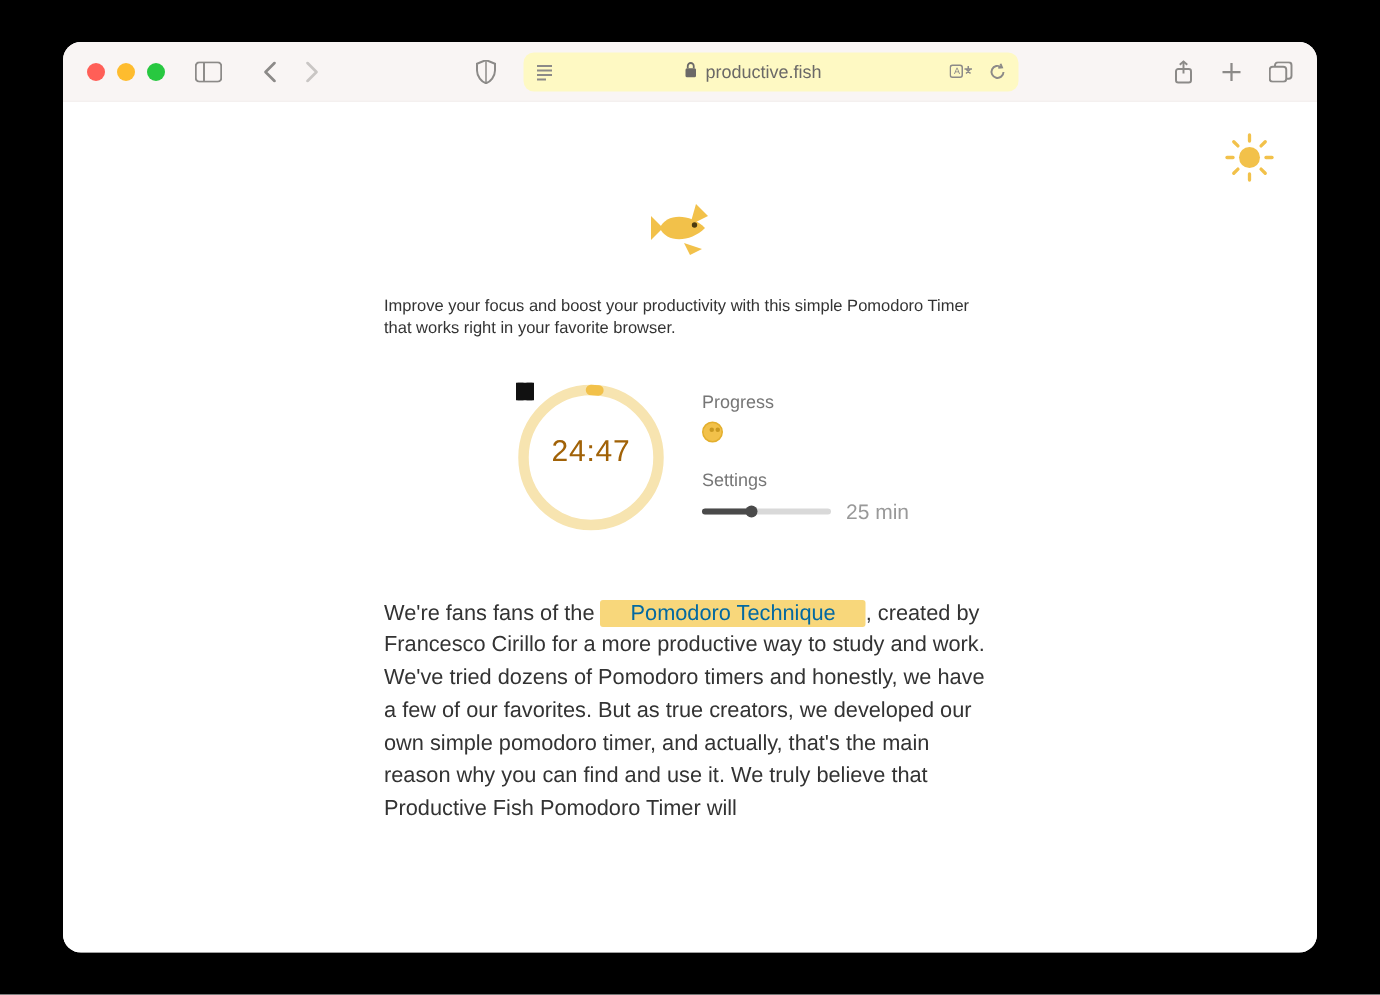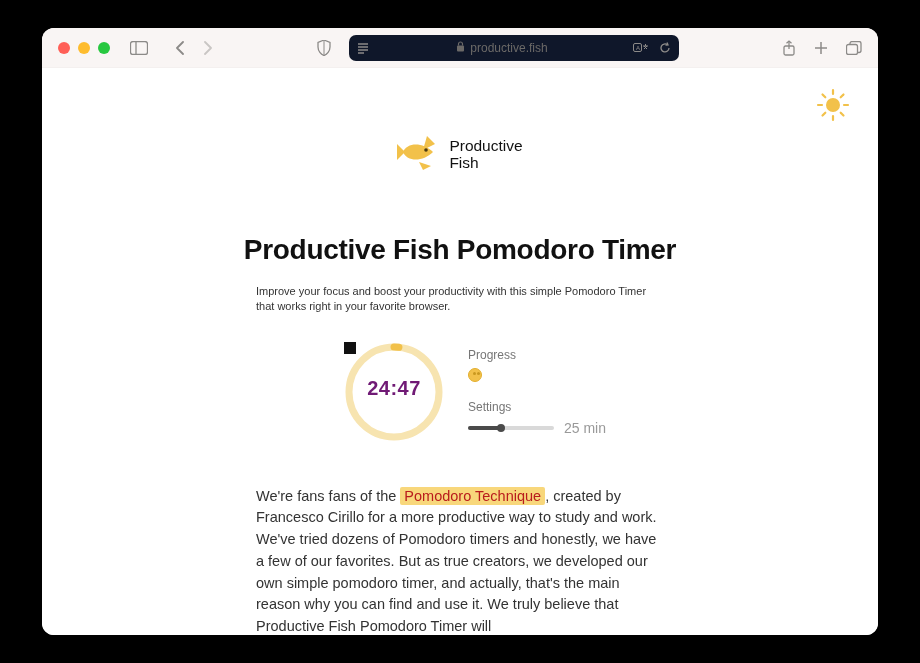"productive.fish" .addr { background: #0f172a -> #fef9c3 }
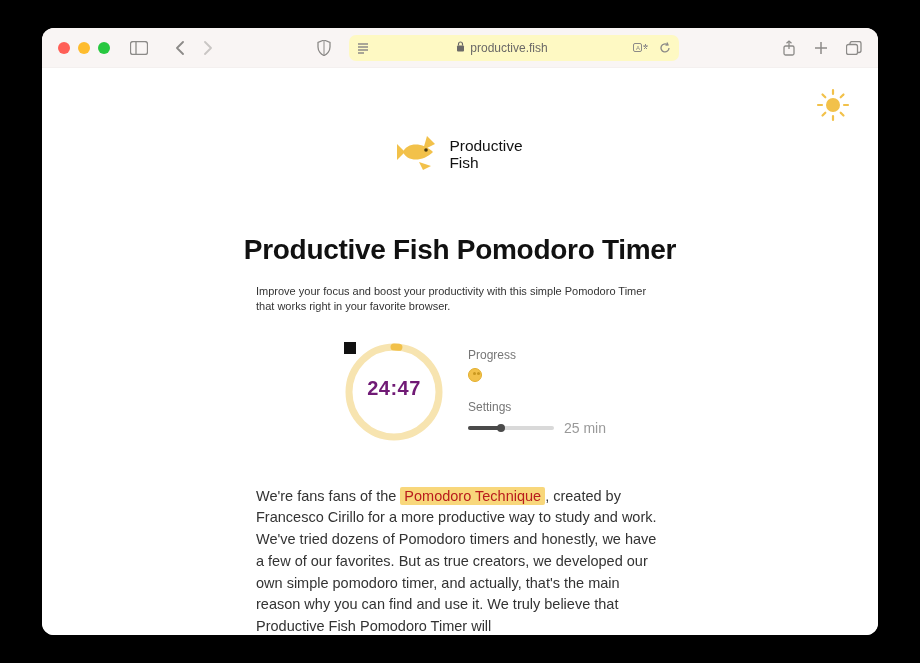"Productive" div.logo-text { html: <div> <div>Productive</div> <div>Fish</div> </div> -> none }
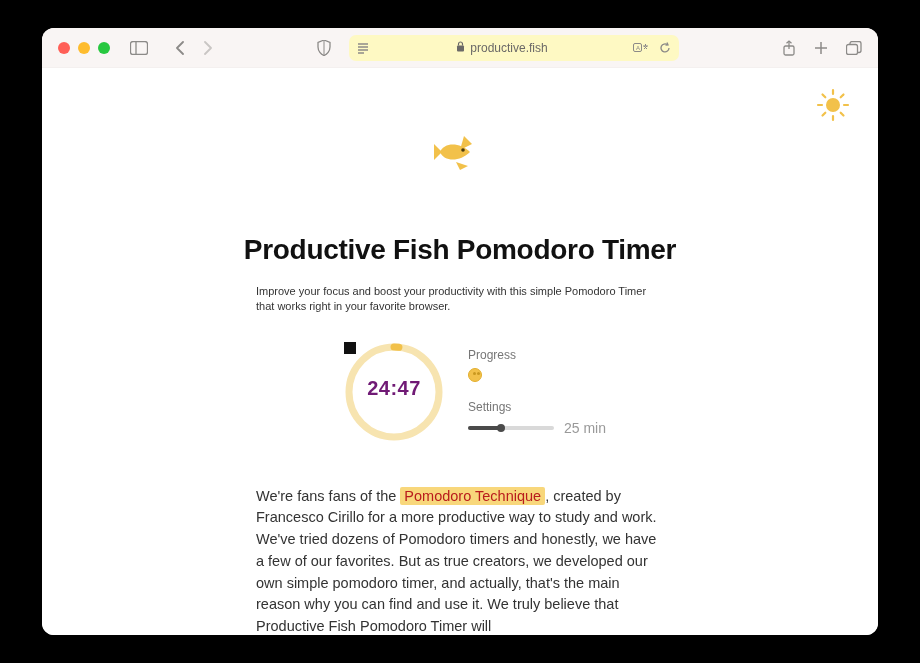"Productive Fish Pomodoro Timer" h1 { html: <h1>Productive Fish Pomodoro Timer</h1> -> none }
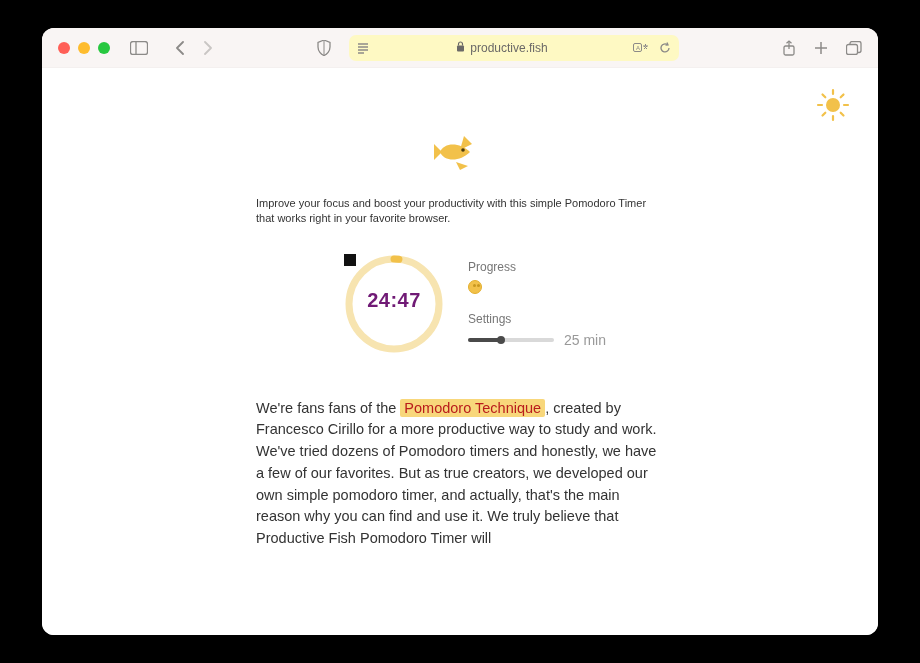"24:47" .timer-time { color: #701a75 -> #a16207; font-weight: 700 -> 400 }
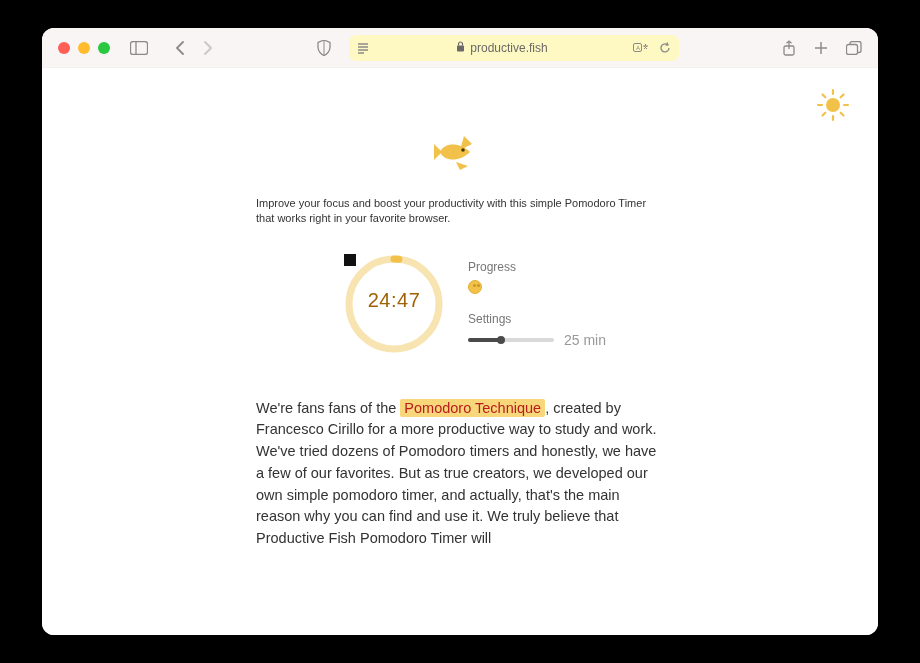"Pomodoro Technique" .highlight { color: #b91c1c -> #0369a1; padding: 1px 4px -> 1px 20px }
